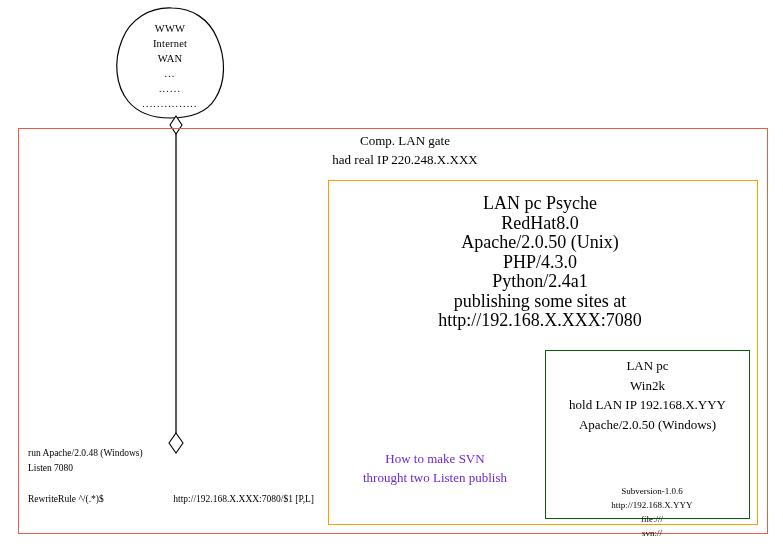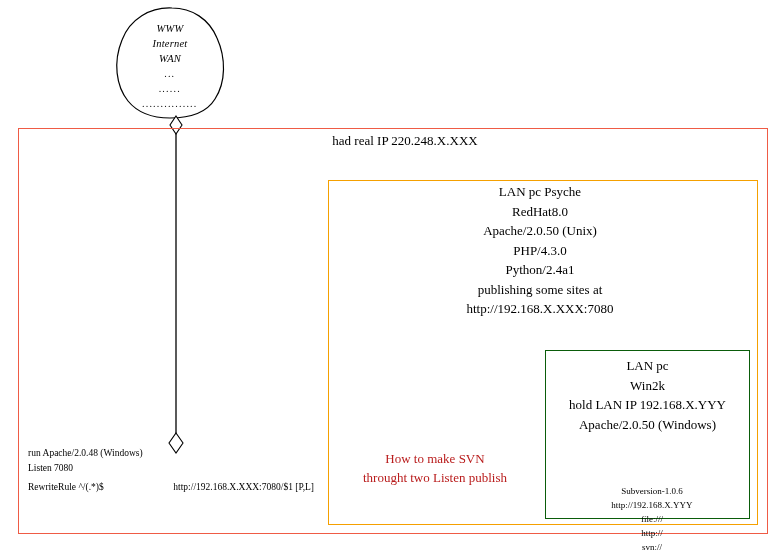"WWW" #cloud-label { font-style: italic -> none }
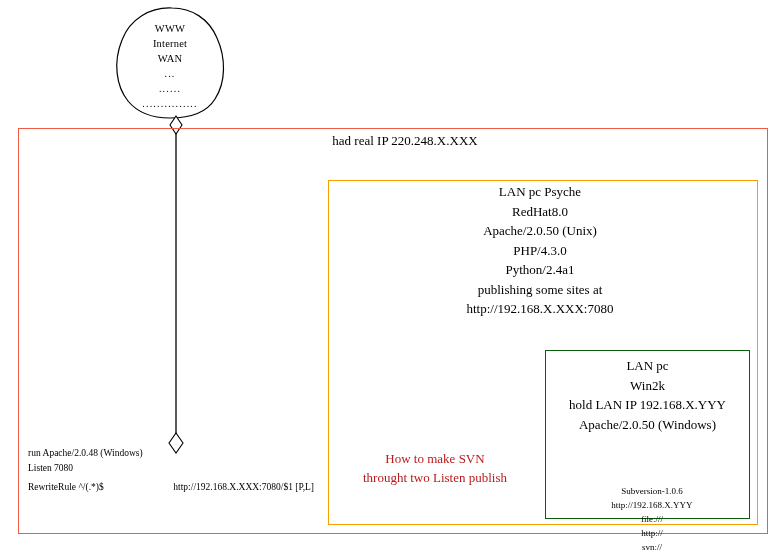"Comp. LAN gate" div { html: none -> <div>Comp. LAN gate</div> }
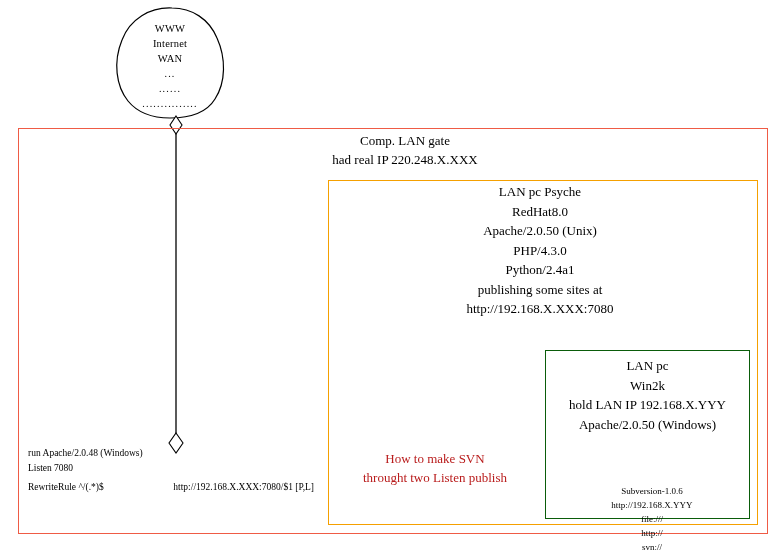"LAN pc Psyche" #psyche-label { font-size: 13px -> 18px; top: 182px -> 194px }
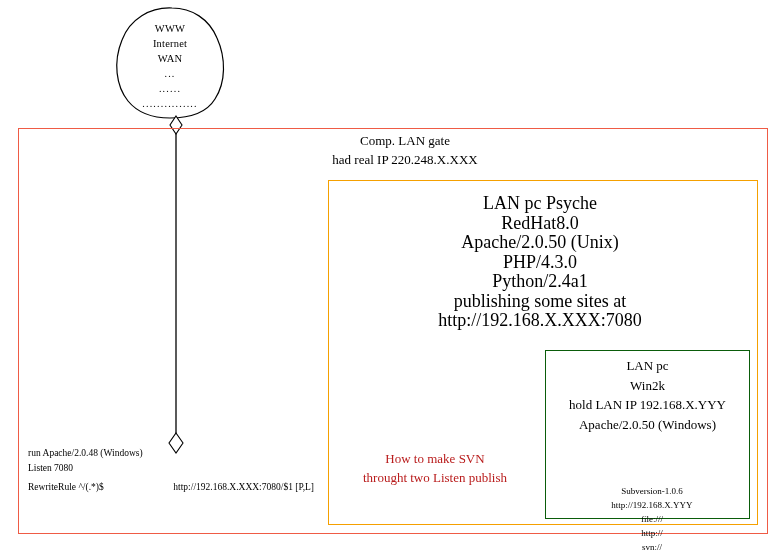"How to make SVN" #question-label { color: #b91c1c -> #6d28d9 }
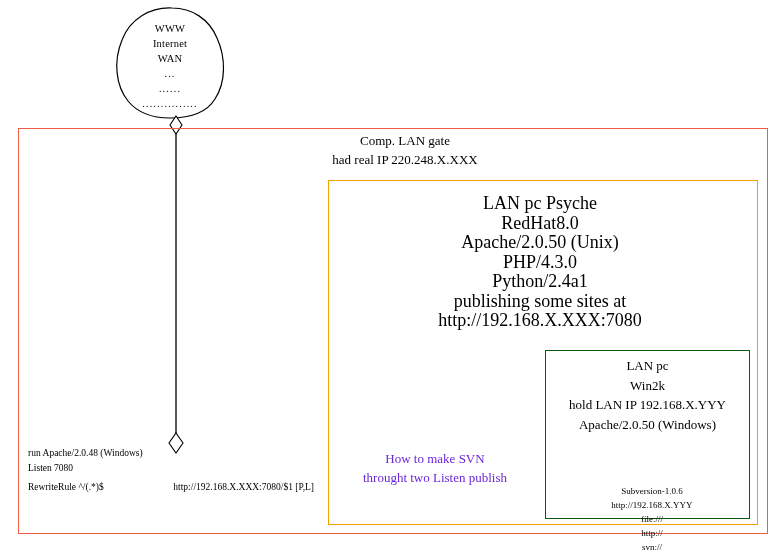"RewriteRule ^/(.*)$" #apache-block .rule-line { margin-top: 4px -> 16px }
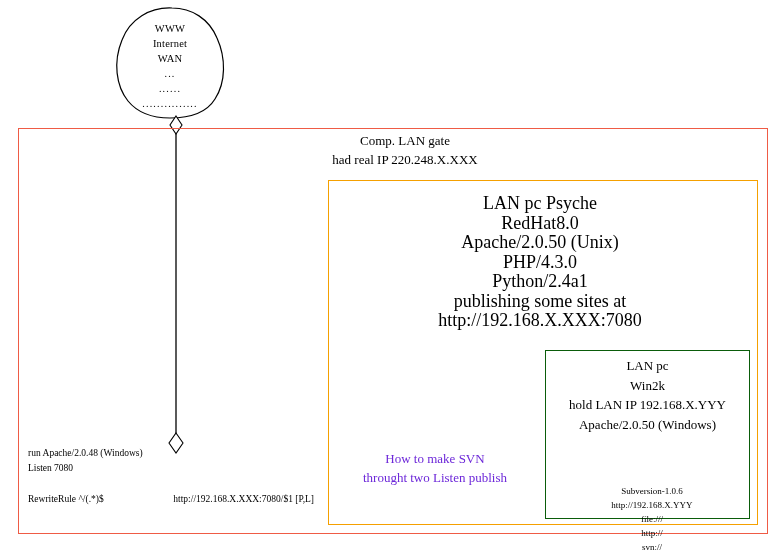"http://" div { html: <div>http://</div> -> none }
